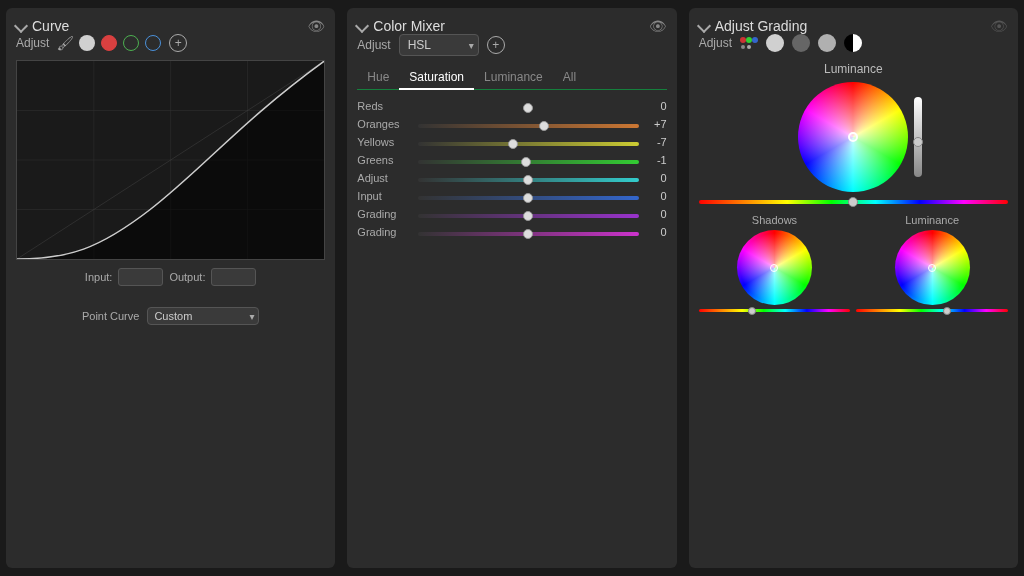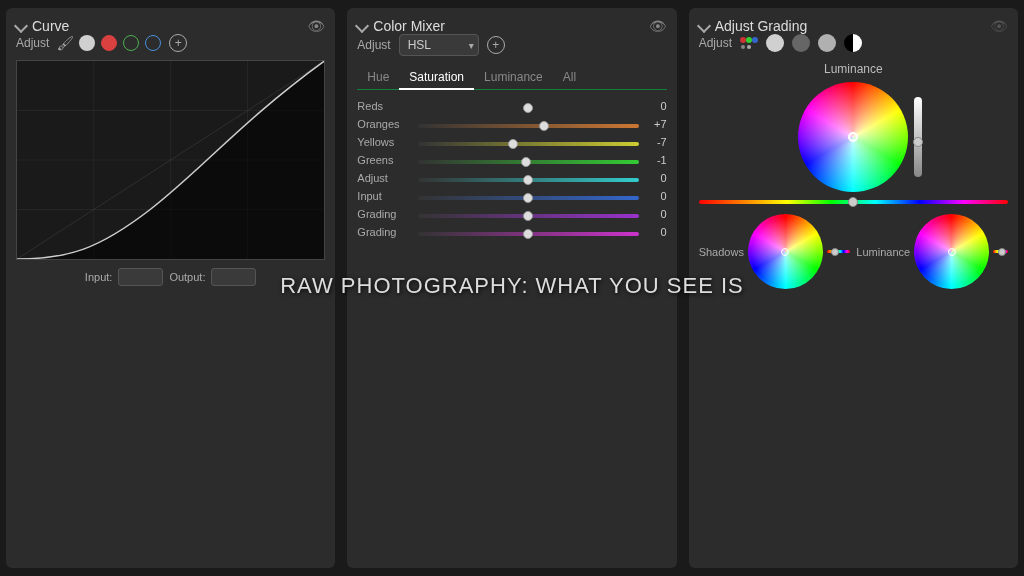"Shadows" .sh-col { flex-direction: row -> column }
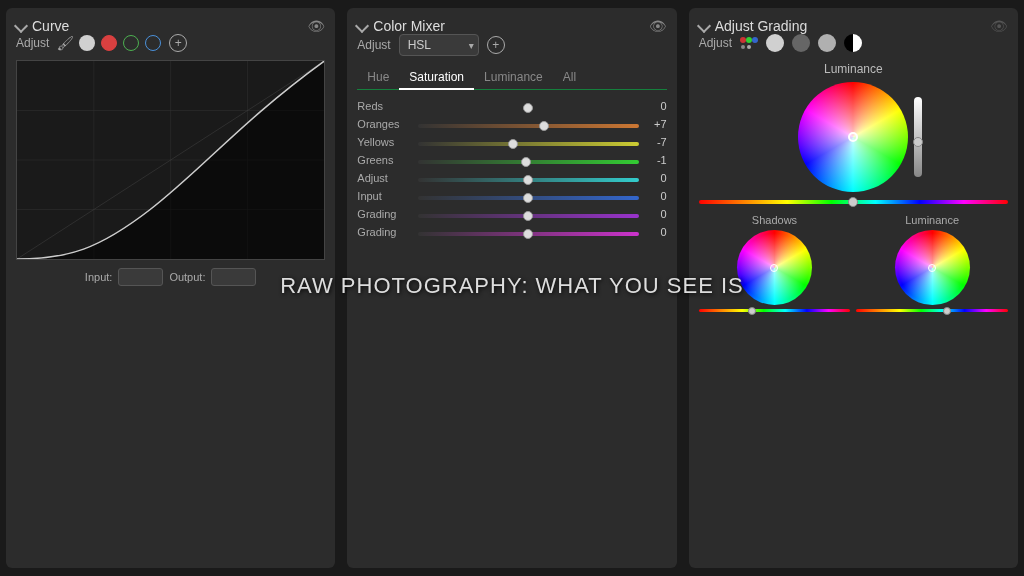"RAW PHOTOGRAPHY: WHAT YOU SEE" span.overlay-subtitle { html: <span>RAW PHOTOGRAPHY: WHAT YOU SEE IS</span> -> none }
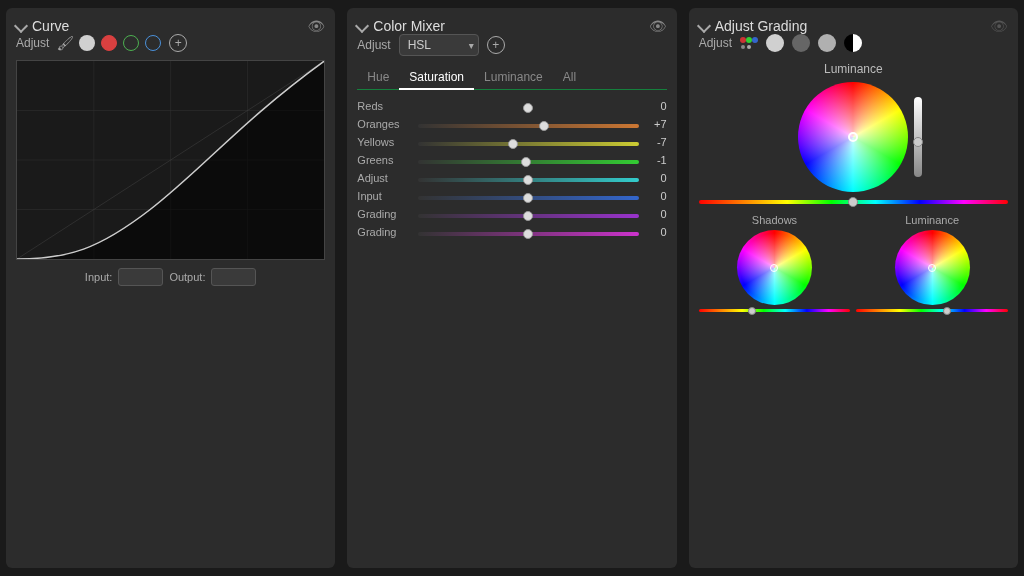"Point Curve" div.point-curve-row { html: none -> <div> <span>Point Curve</span> <div> <select> <option>Custom</option> <option>Linear</option> <option>Medium Contrast</option> <option>Strong Contrast</option> </select> </div> </div> }
